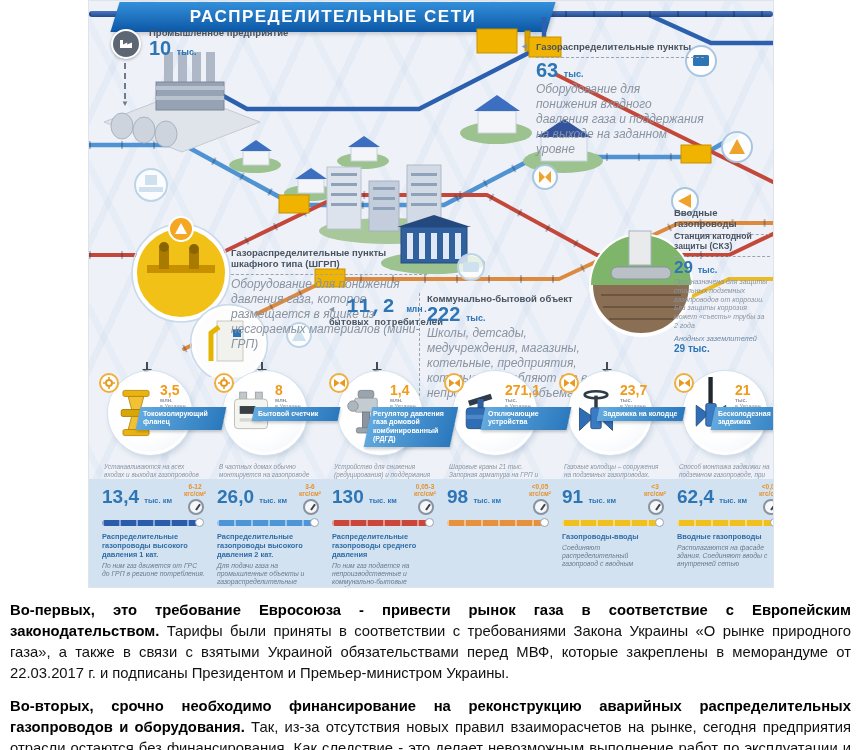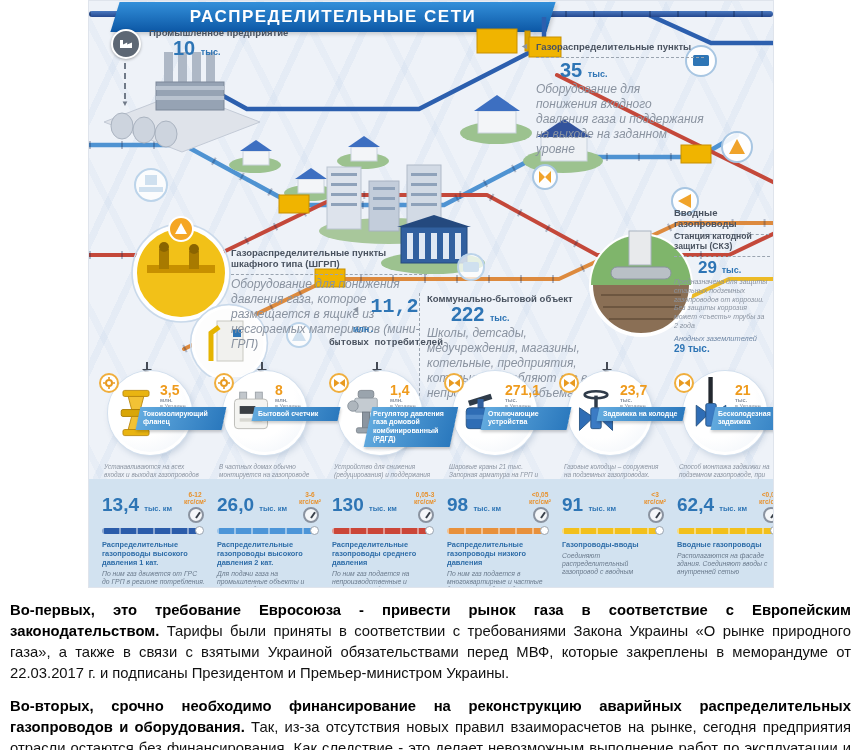"10 тыс." .co-num { margin-left: 24px -> none }
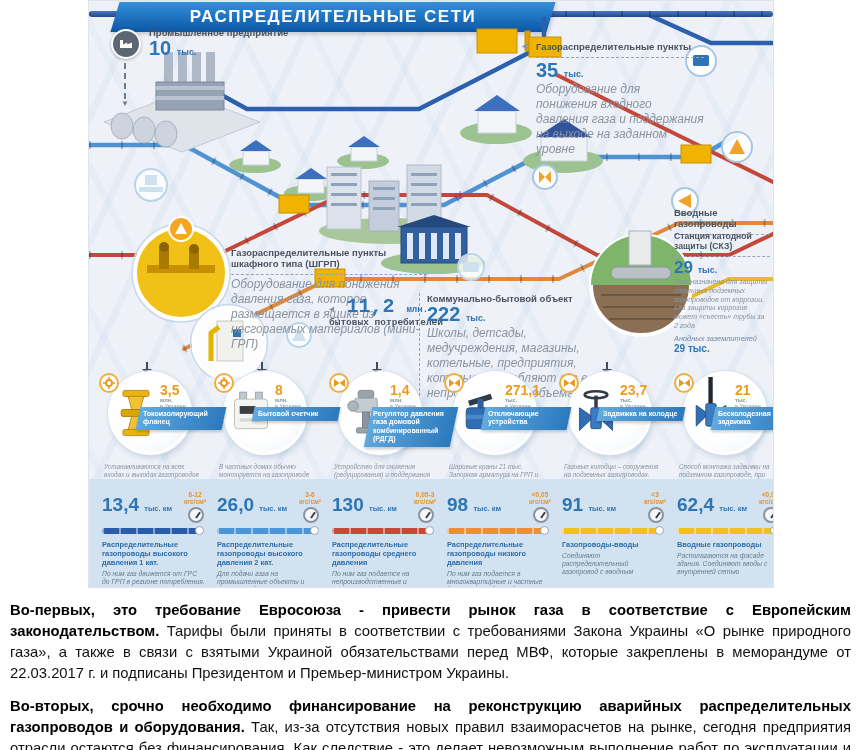"35" span { text: 35 -> 63 }
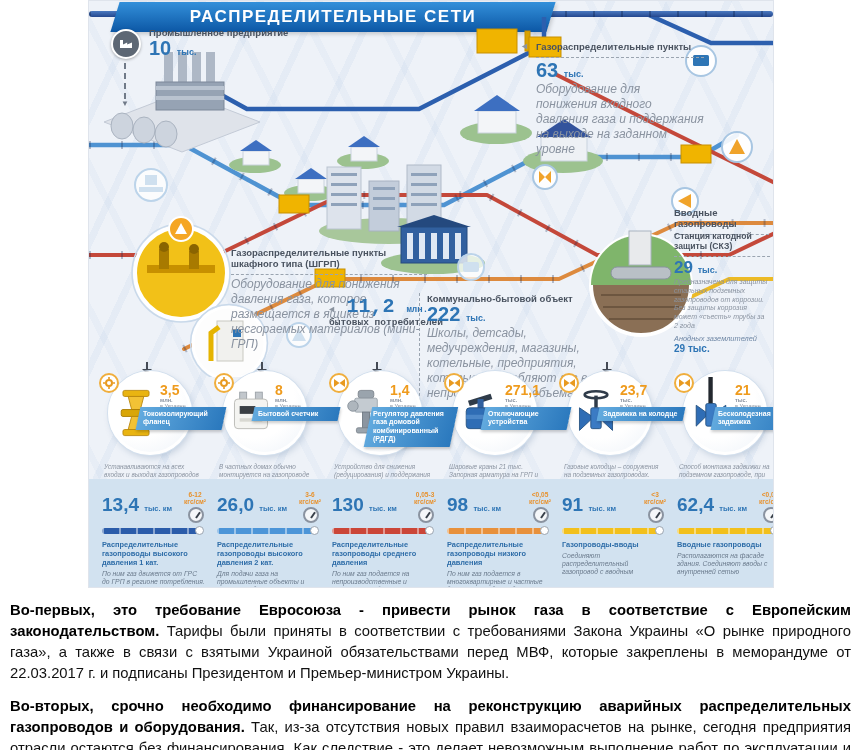"13,4 тыс. км" .pl-col { margin-top: 8px -> none }
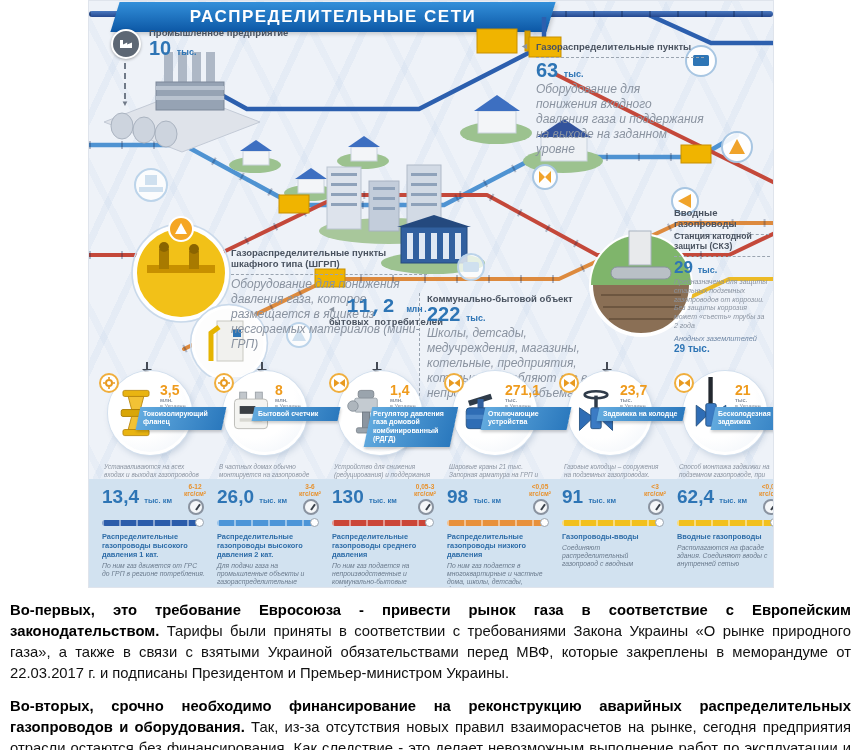"Распределительные газопроводы низкого" div.pl-title { html: <div><span>Распределительные газопроводы низкого давления</span> <div>По ним газ подается в многоквартирные и частные дома, школы, детсады, больницы, коммунально-бытовые предприятия</div></div> -> none }
